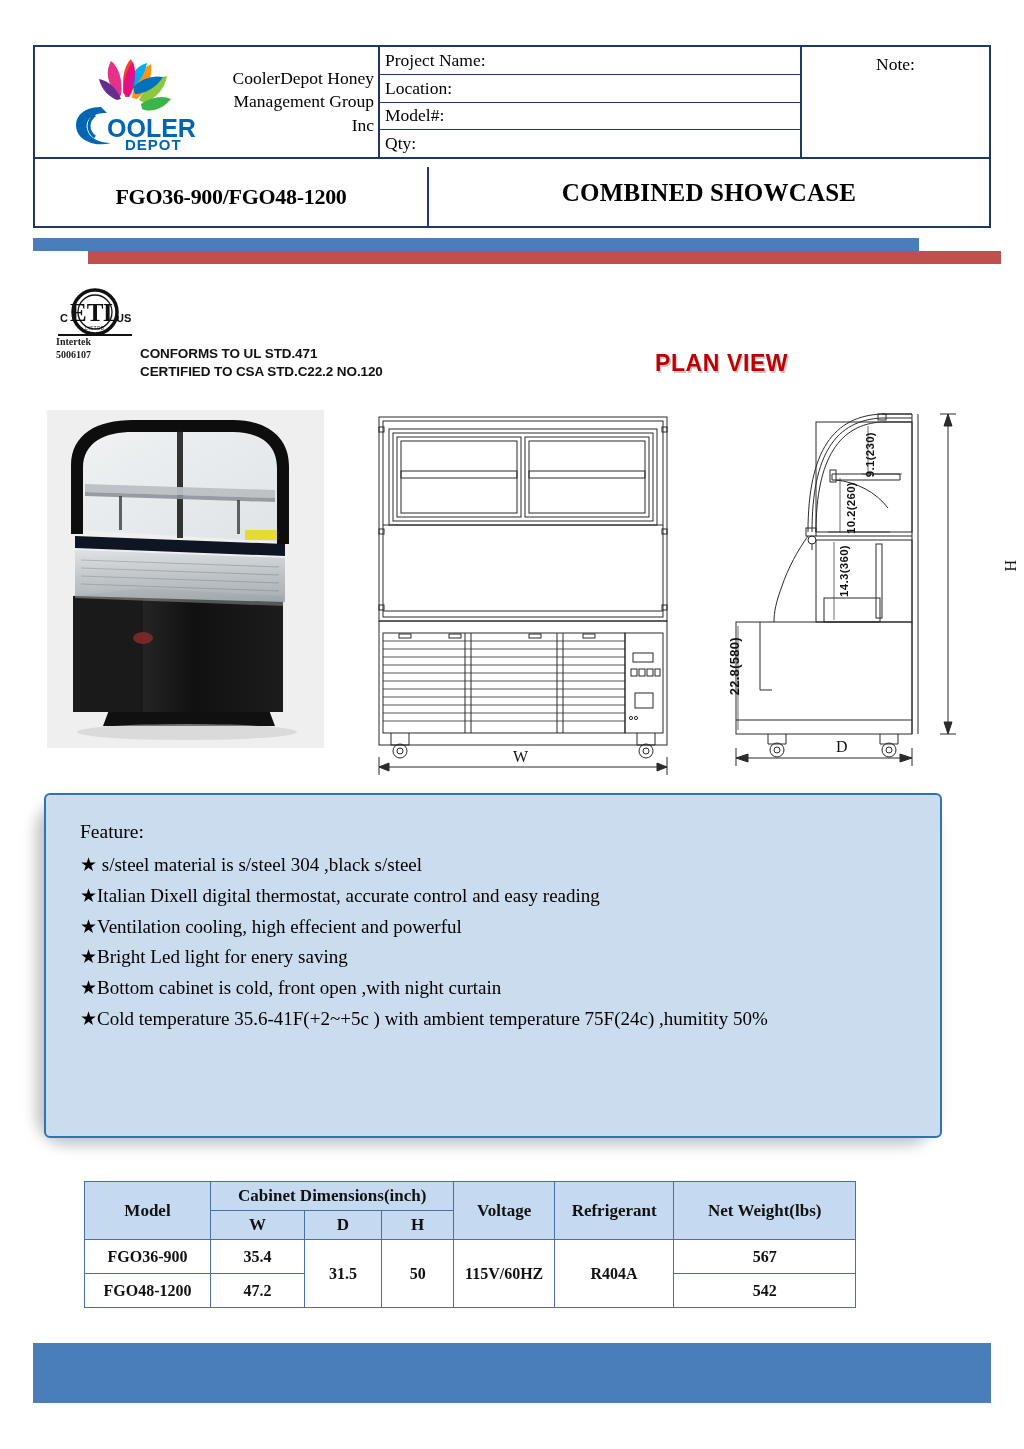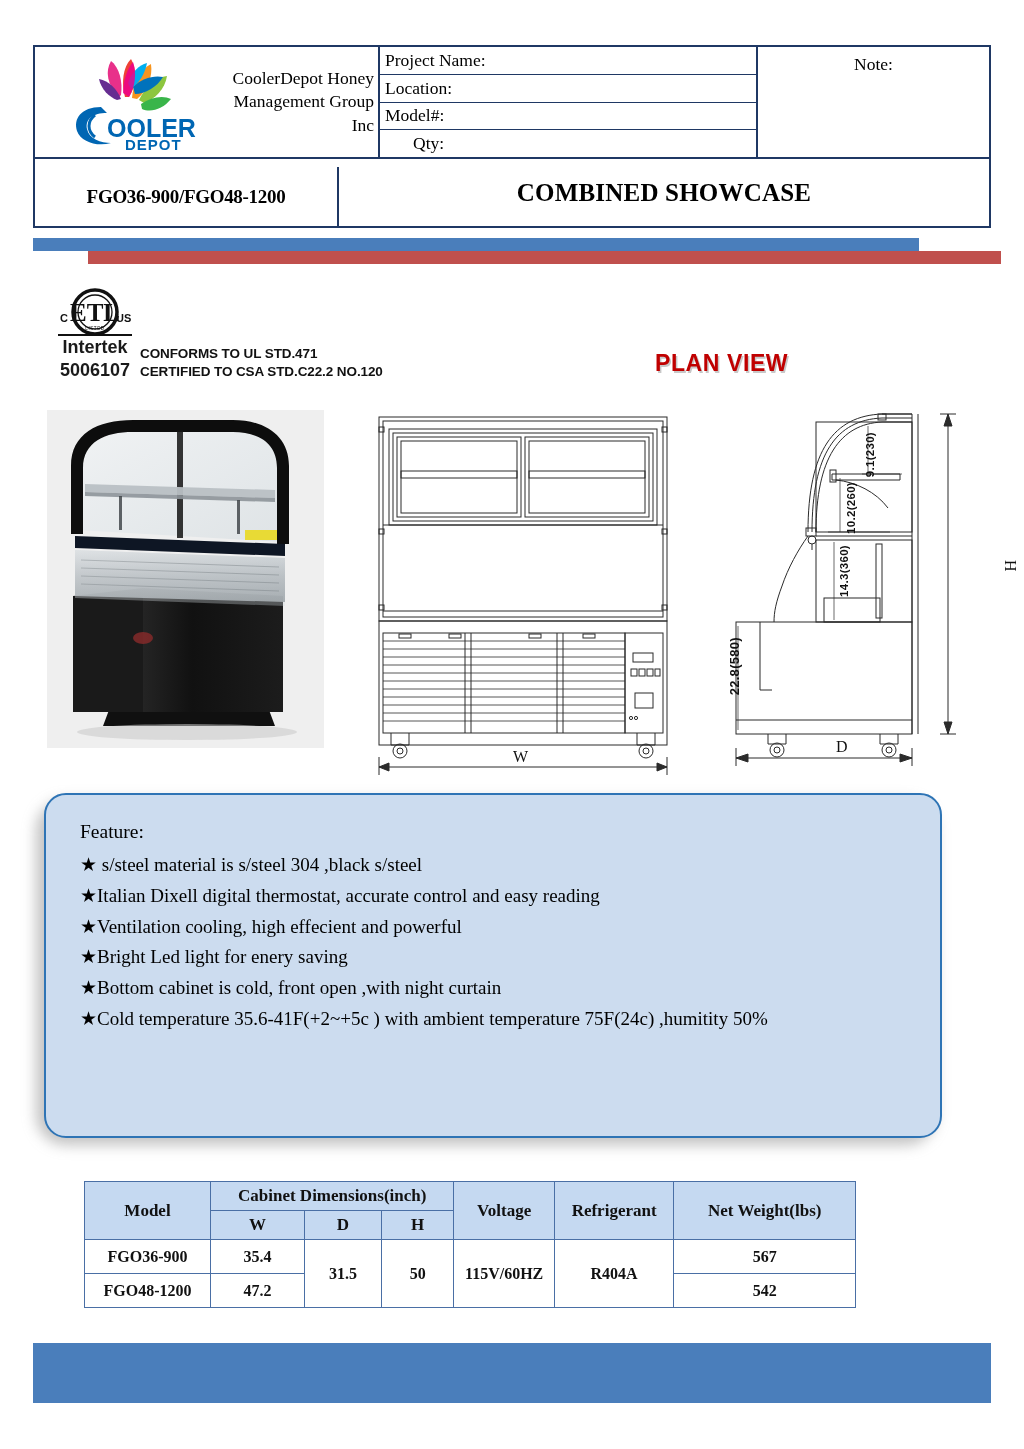"Project Name:" .fields-cell { width: 378px -> 422px }
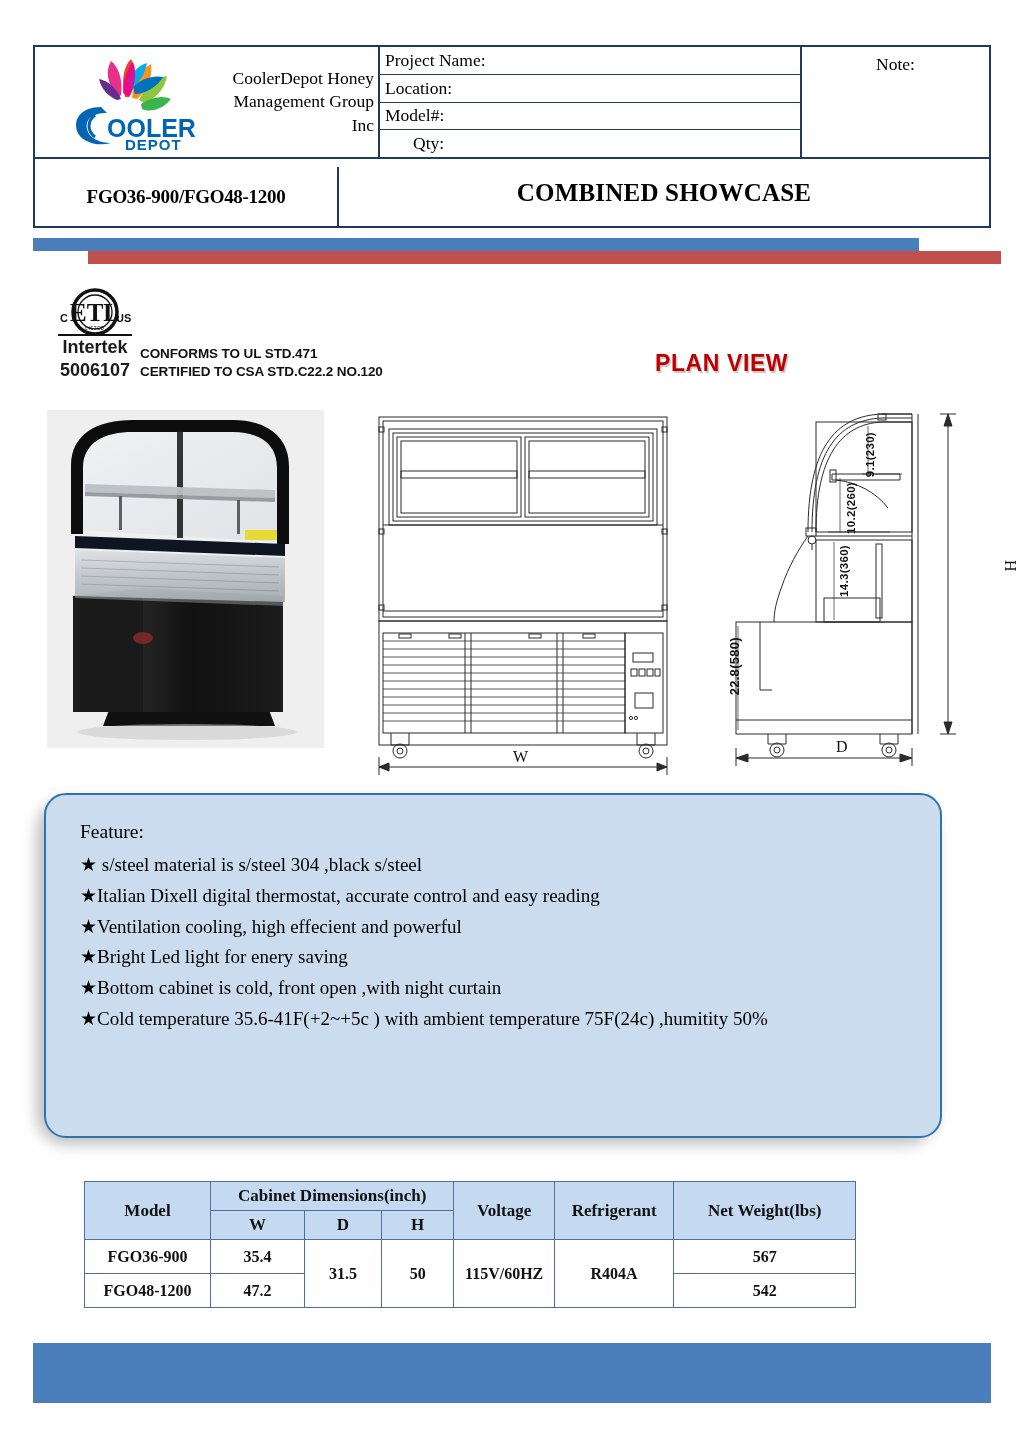"Qty:" .field-row:last-child { margin-left: 28px -> none }
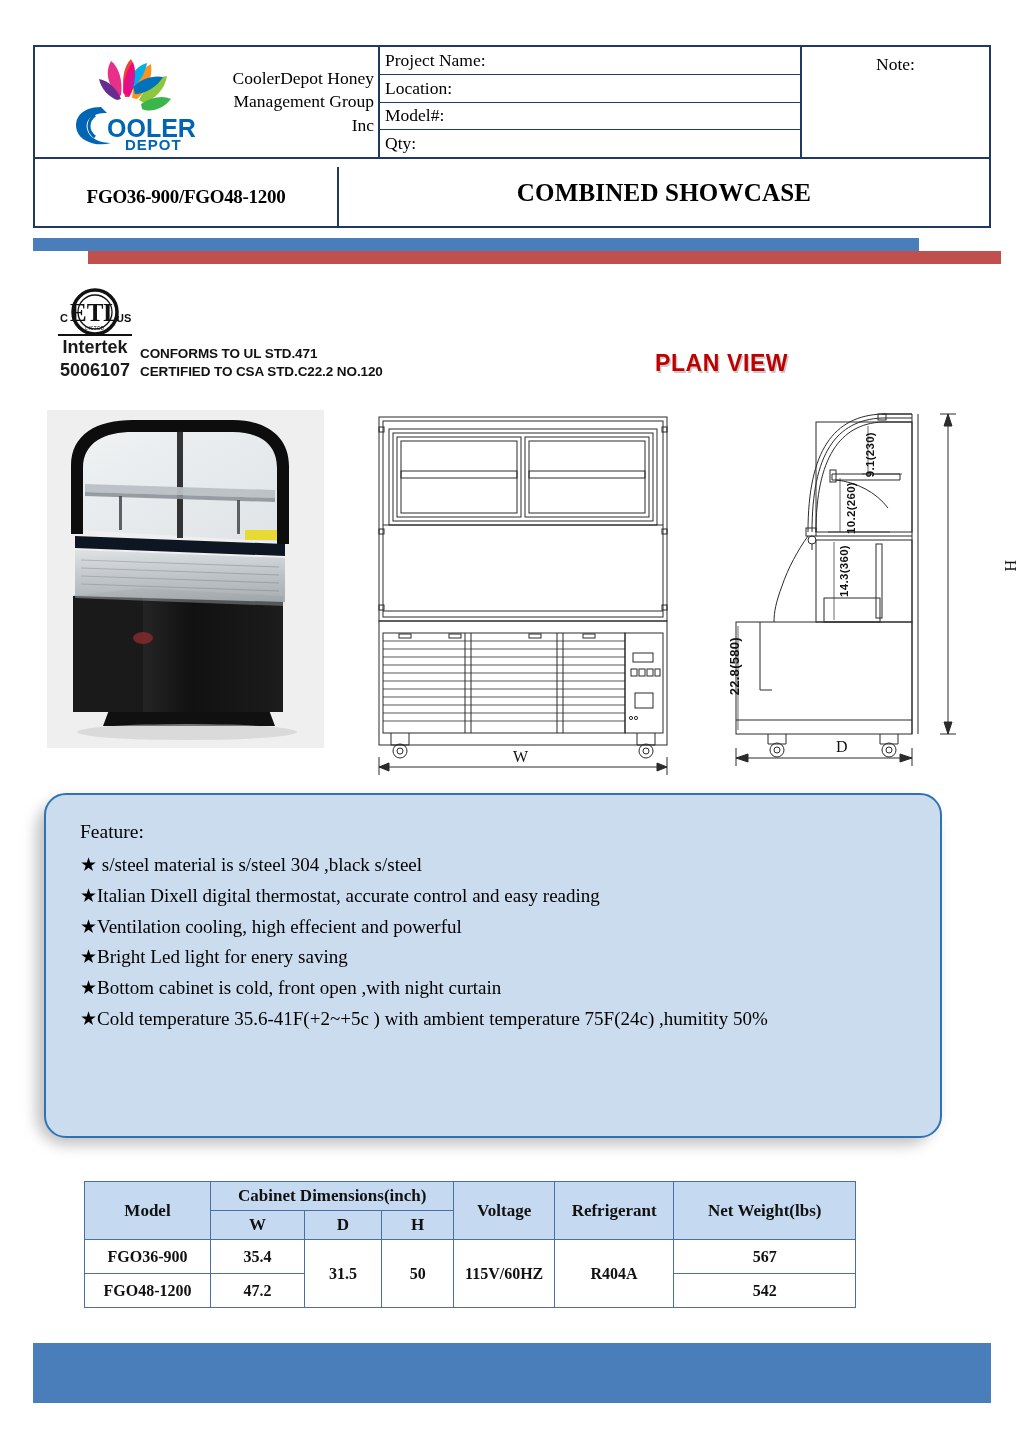"FGO36-900/FGO48-1200" .model-cell { font-size: 19px -> 22px; width: 304px -> 394px }
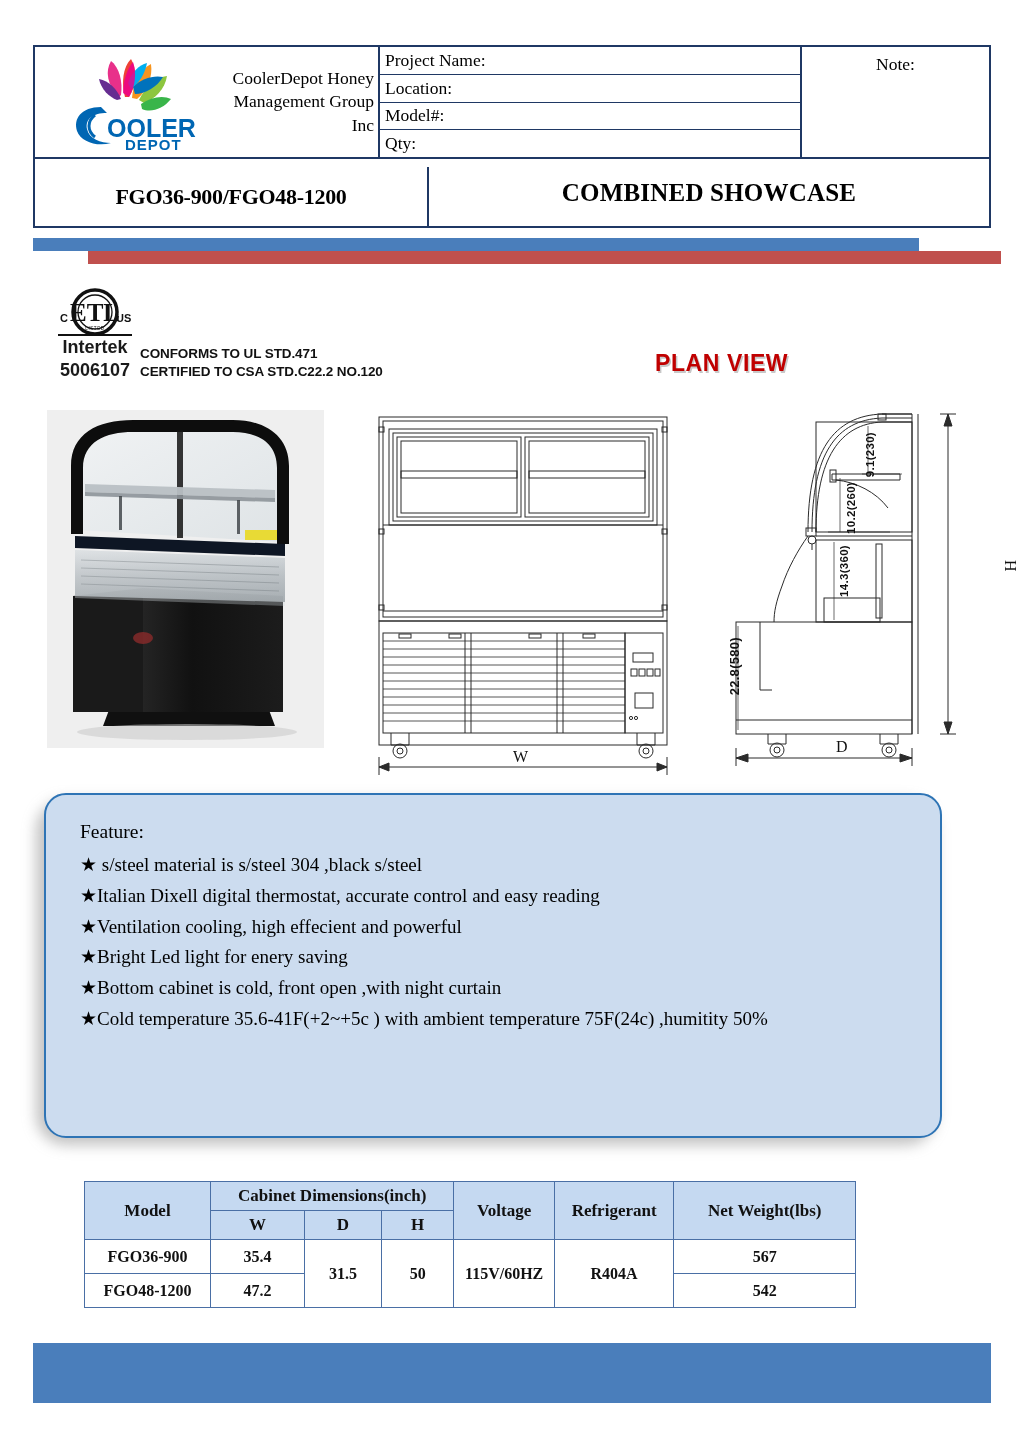"Intertek" .intertek-txt { font-family: Liberation Sans, sans-serif -> Liberation Serif, serif; font-size: 18px -> 10px; text-align: center -> left }
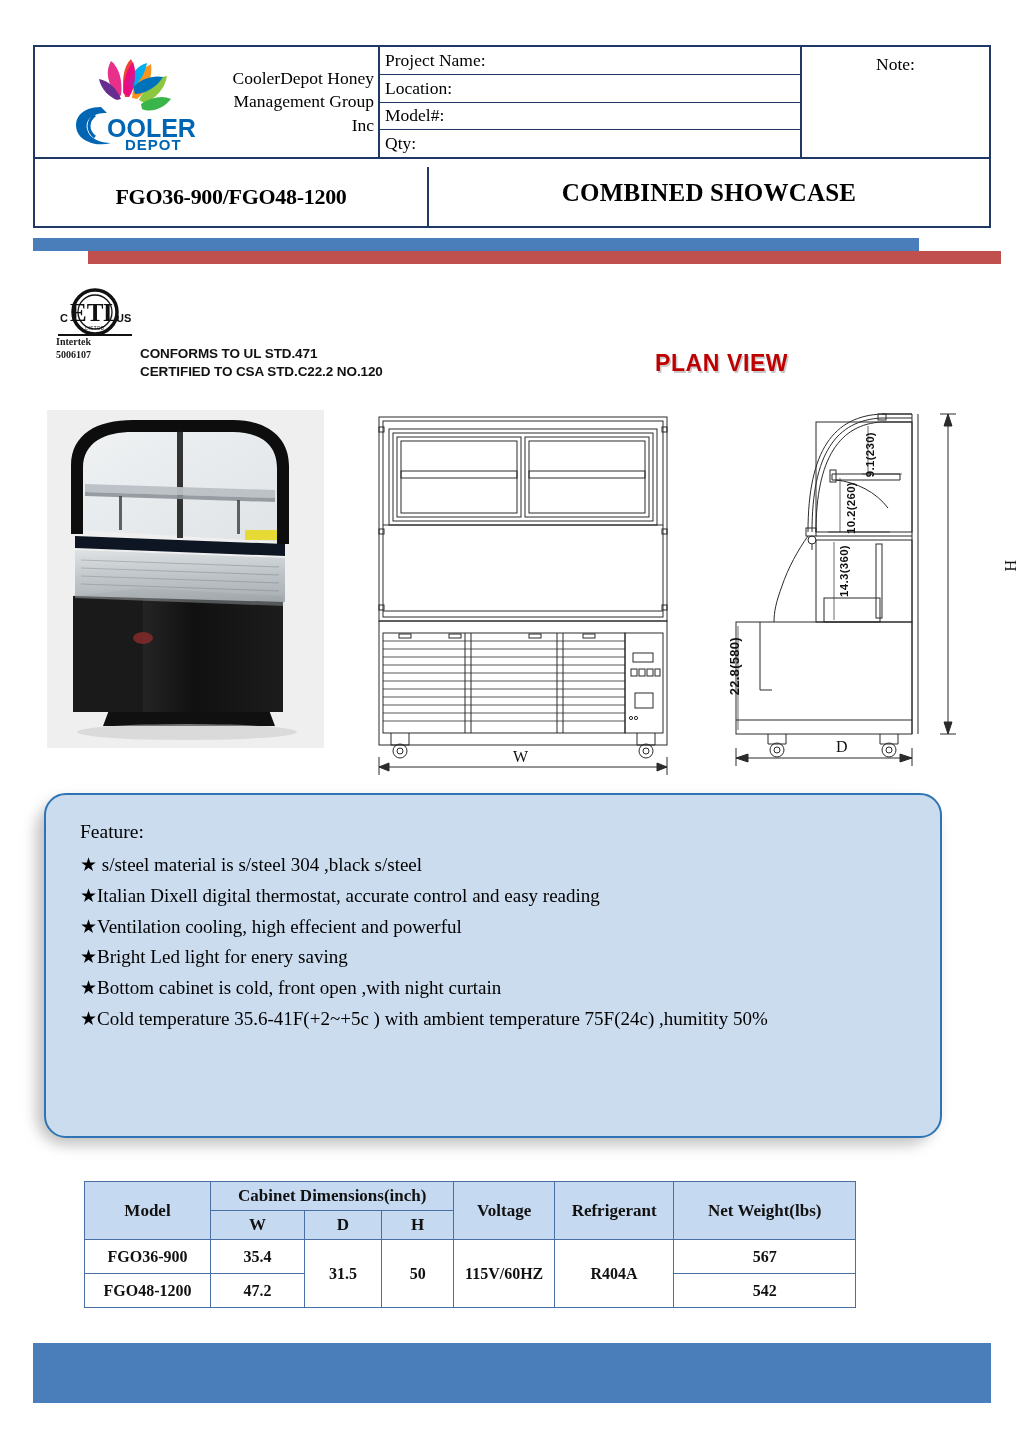"Feature:" .feature-box { border-radius: 22px -> 6px }
